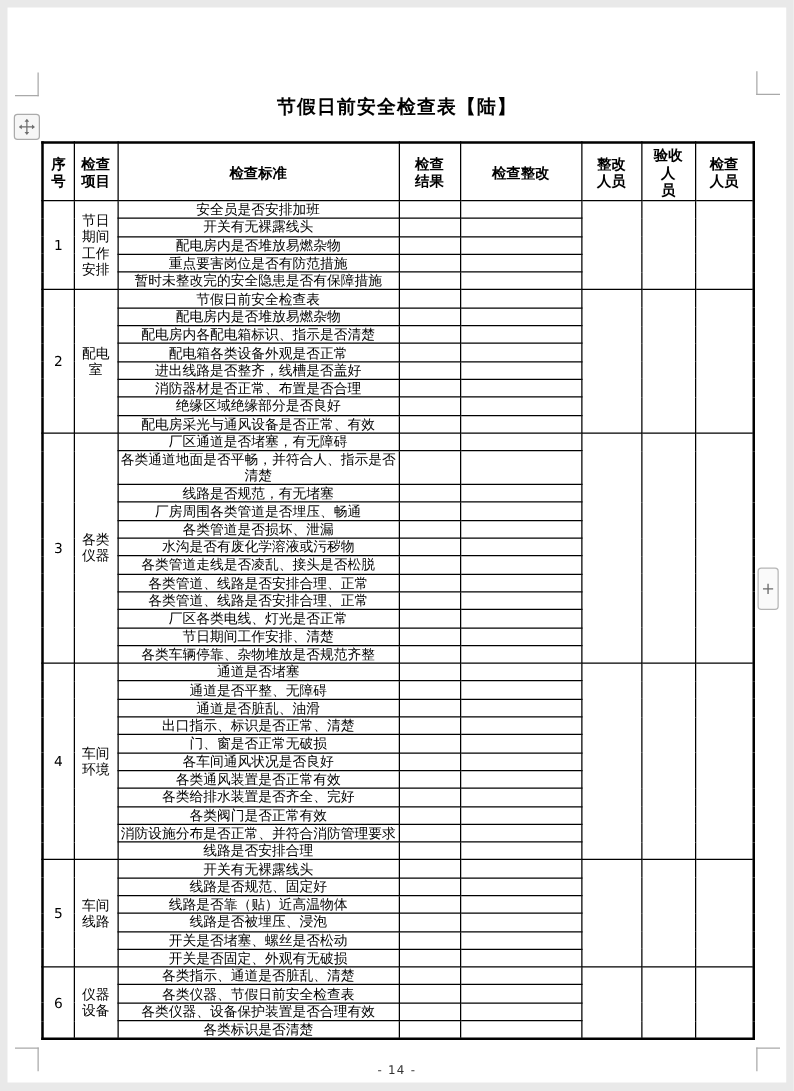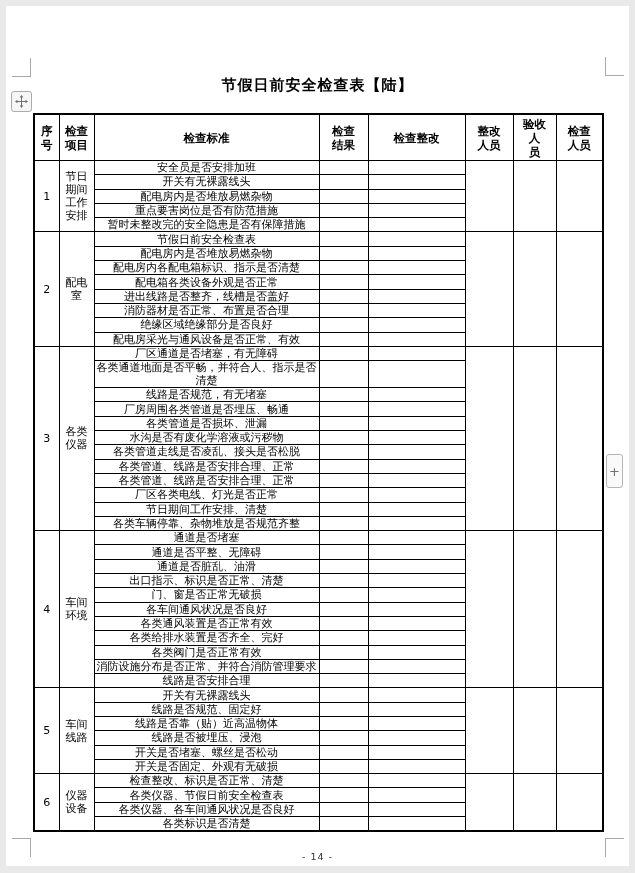"检查整改、标识是否正常、清楚" td.c-std { text: 检查整改、标识是否正常 -> 各类指示、通道是否脏乱 }
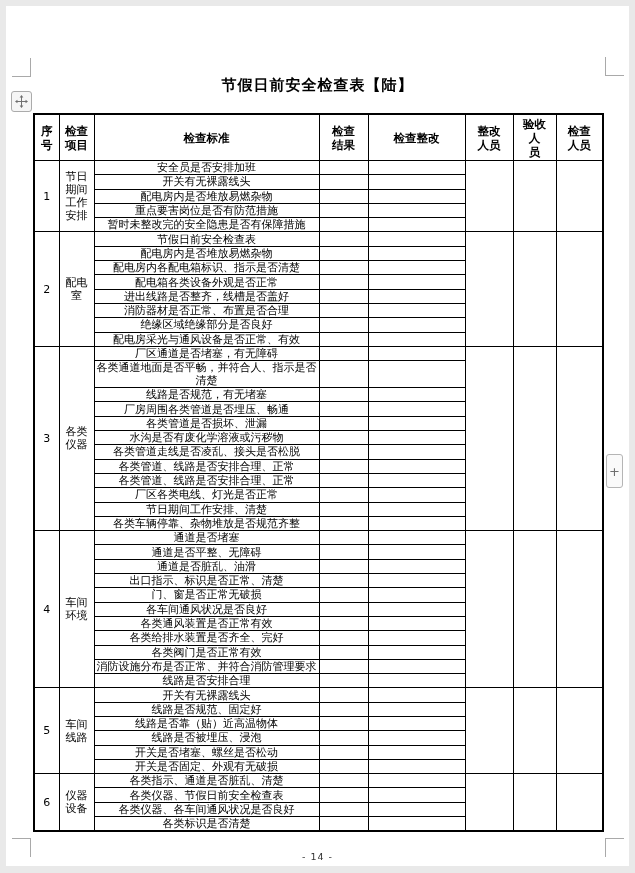"各类仪器、各车间通风状况是否良好" td.c-std { text: 各车间通风状况是否良好 -> 设备保护装置是否合理有效 }
